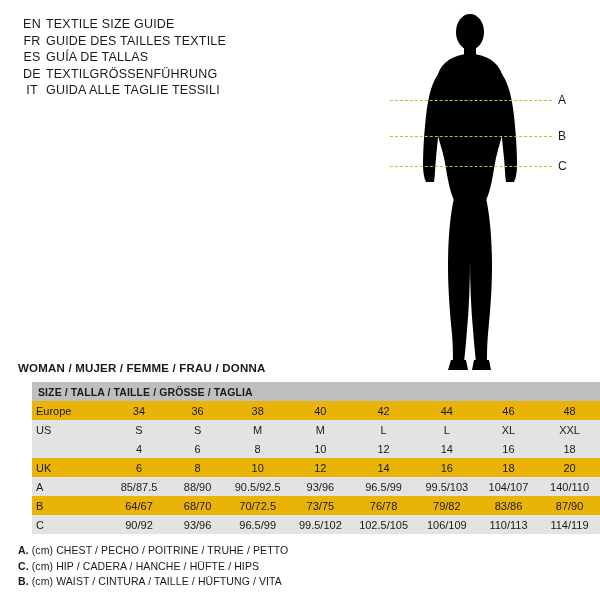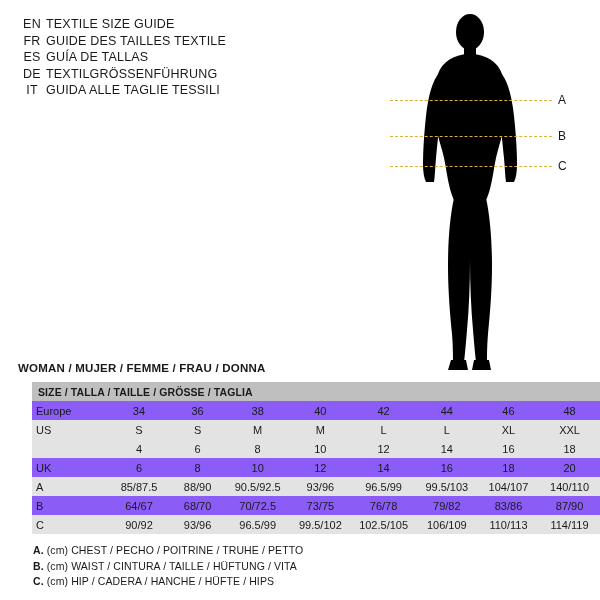"Europe" tr.plain td { background: #8b5cf6 -> #eab308 }
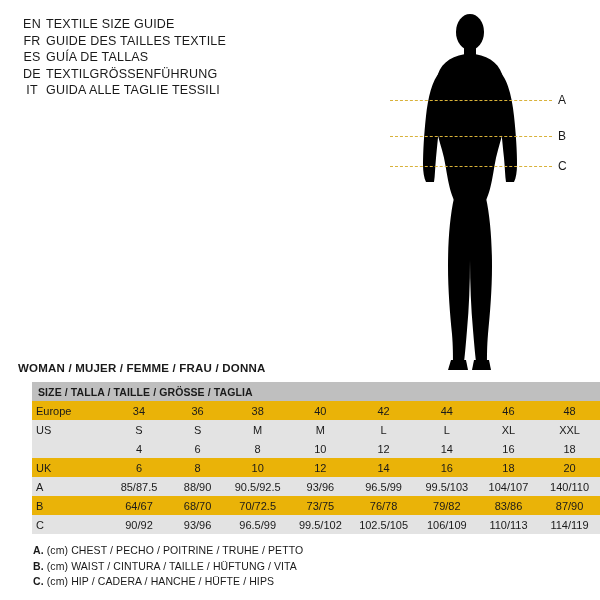"A. (cm) CHEST / PECHO" .note-line { margin-left: 15px -> none }
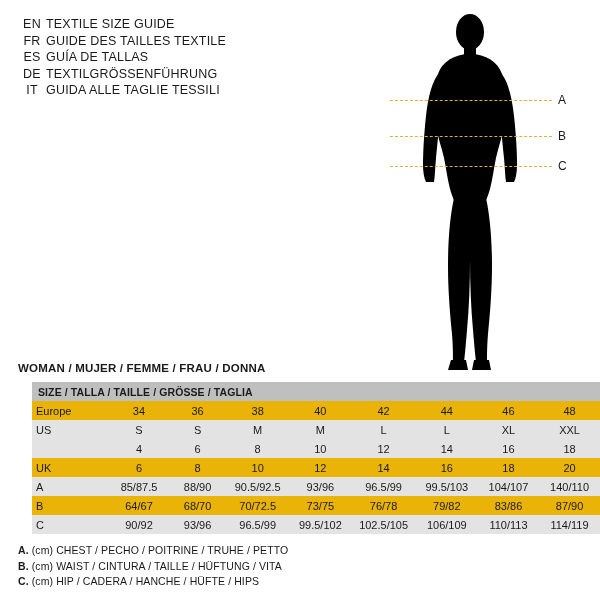"B. (cm) WAIST / CINTURA" div.note-line { order: before "C. (cm) HIP / CADERA" -> after "C. (cm) HIP / CADERA" }
